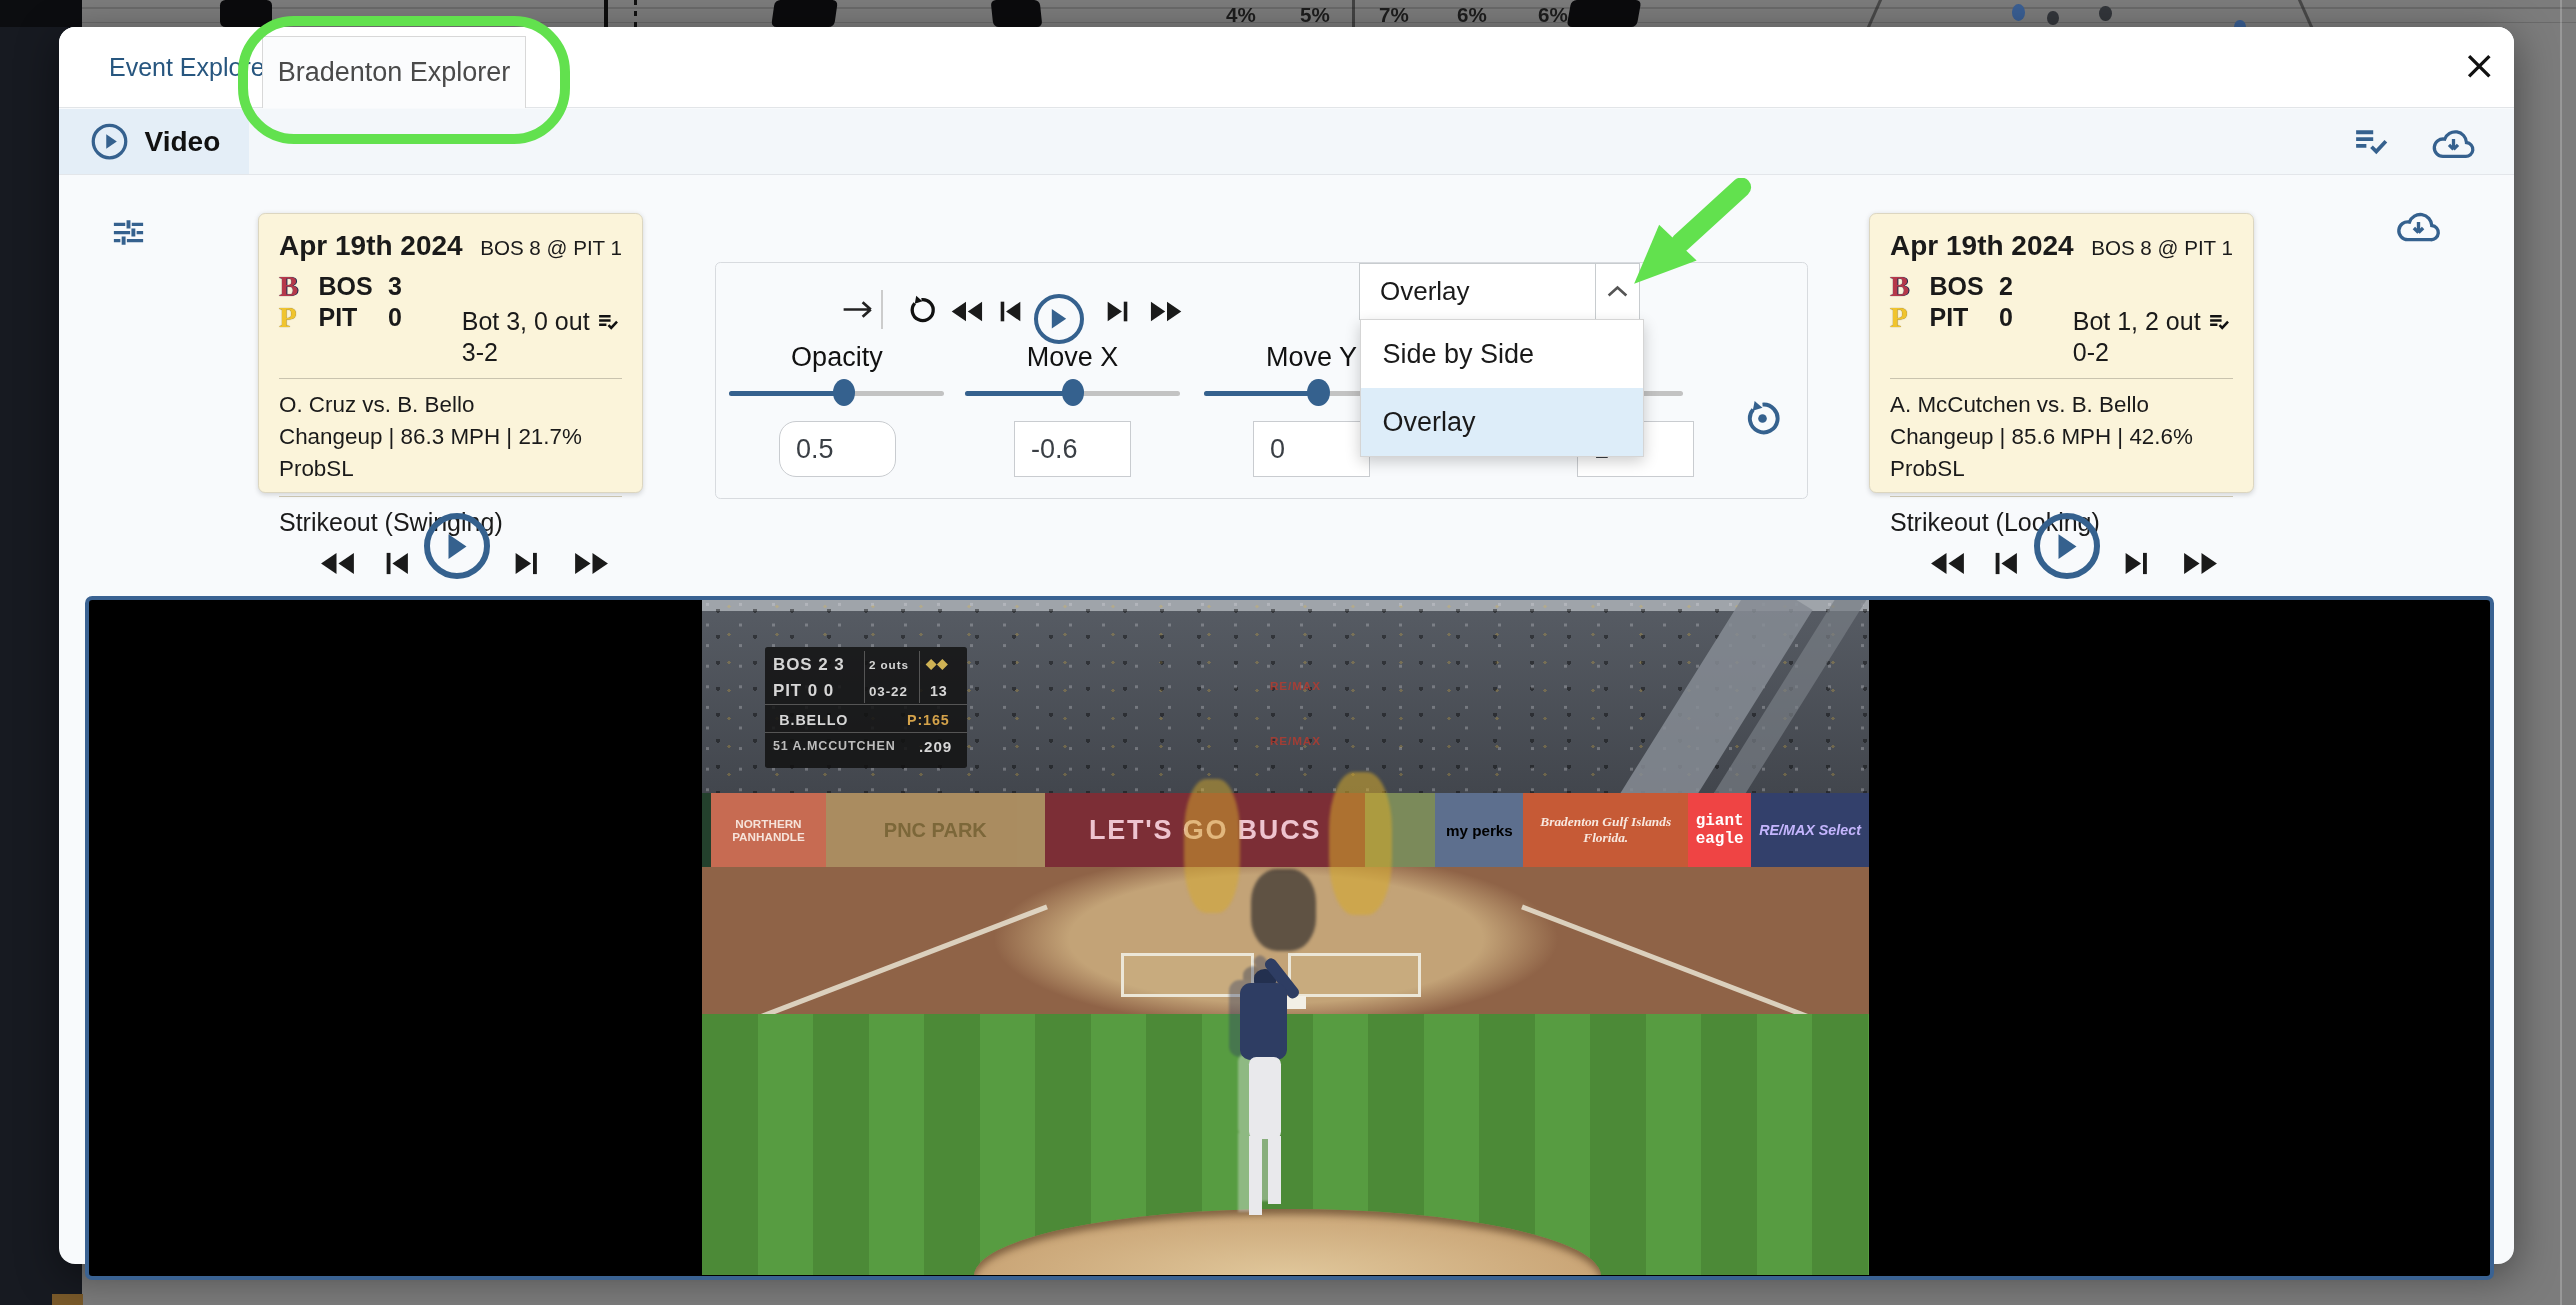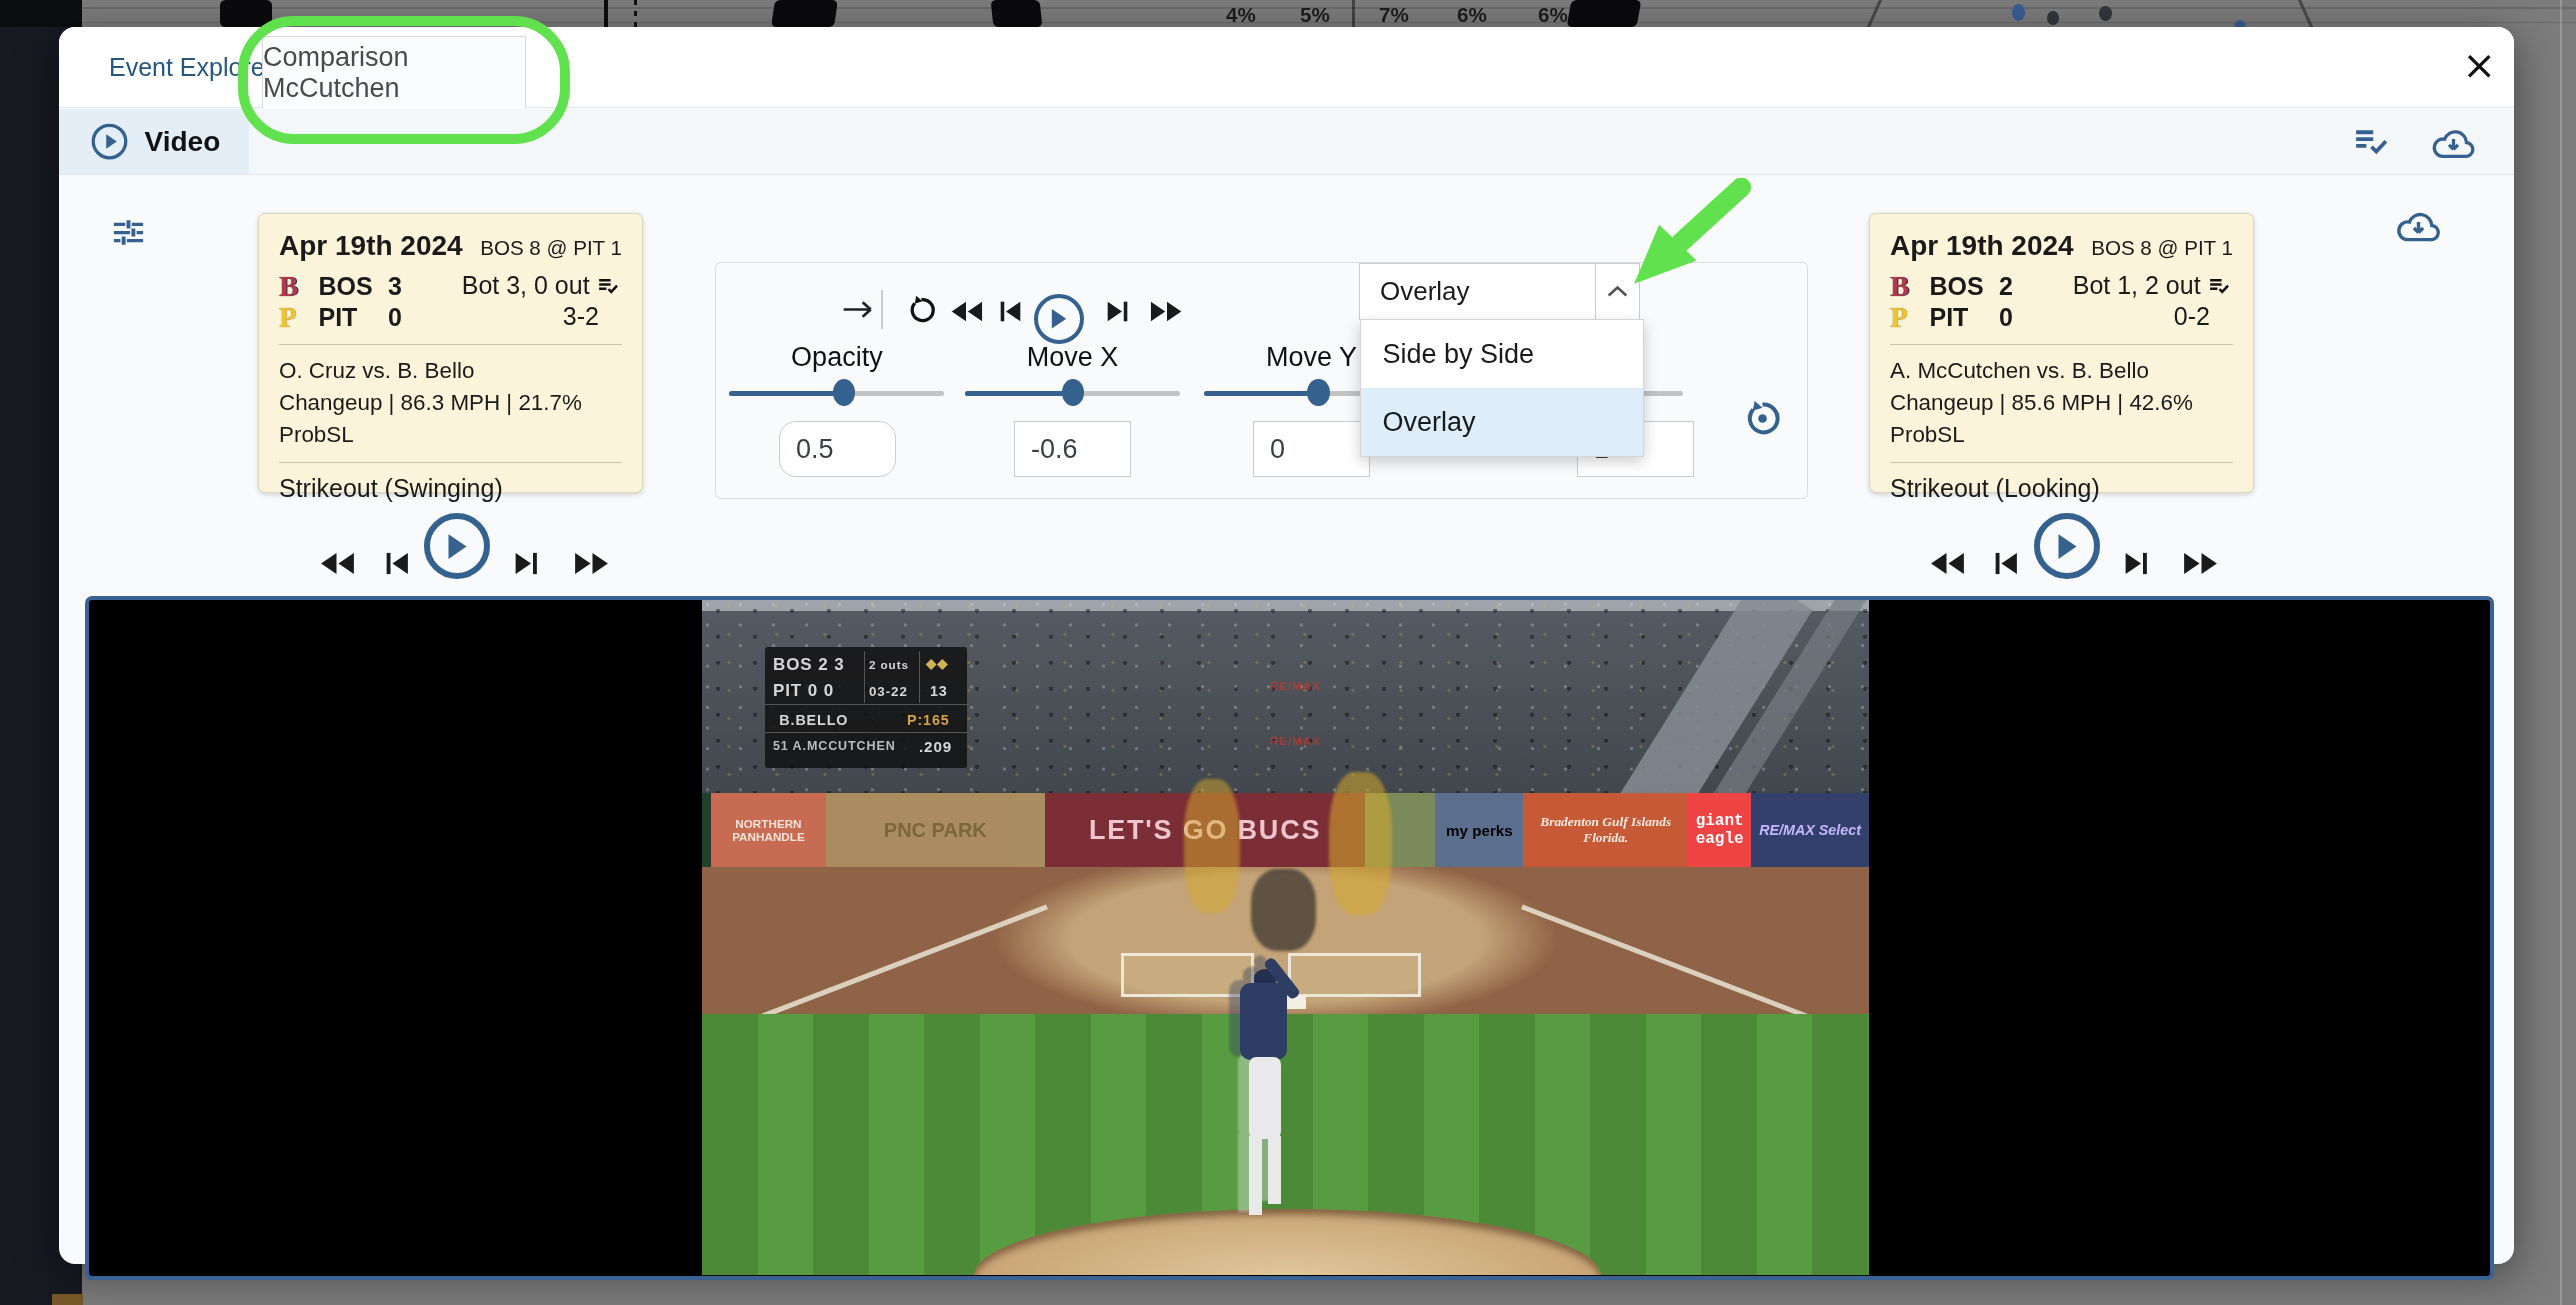"Comparison McCutchen" span { text: Comparison McCutchen -> Bradenton Explorer }
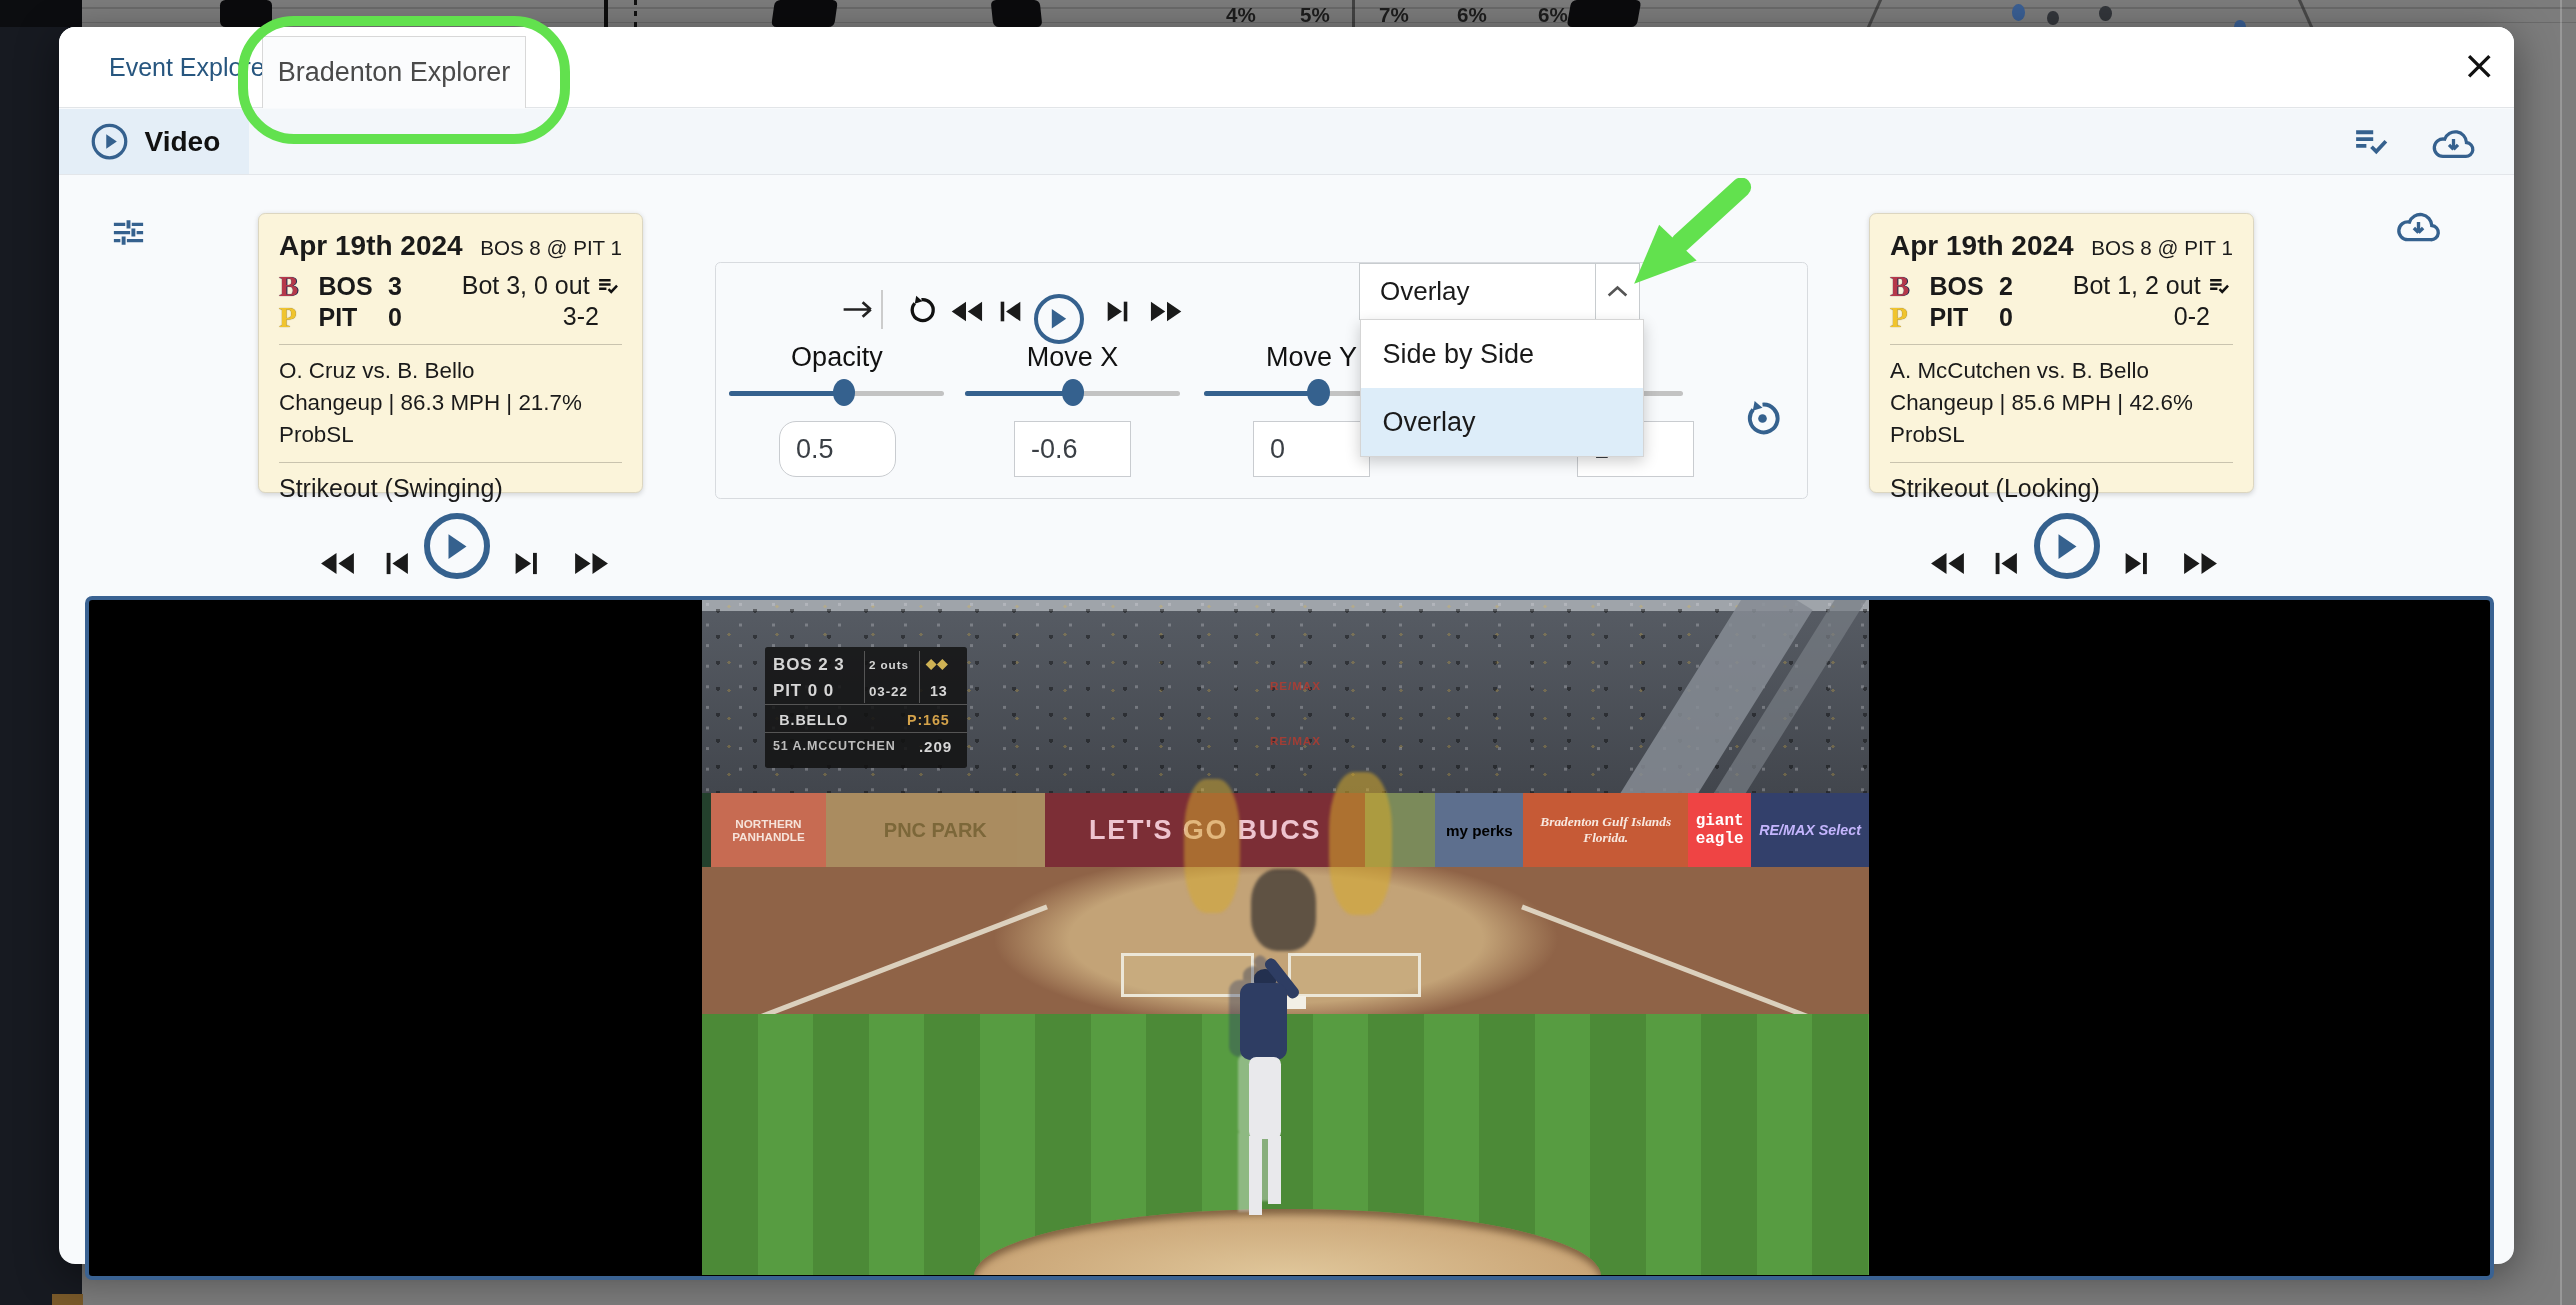"Bot 3, 0 out" .sit-block { margin-top: none -> 36px; text-align: right -> none }
